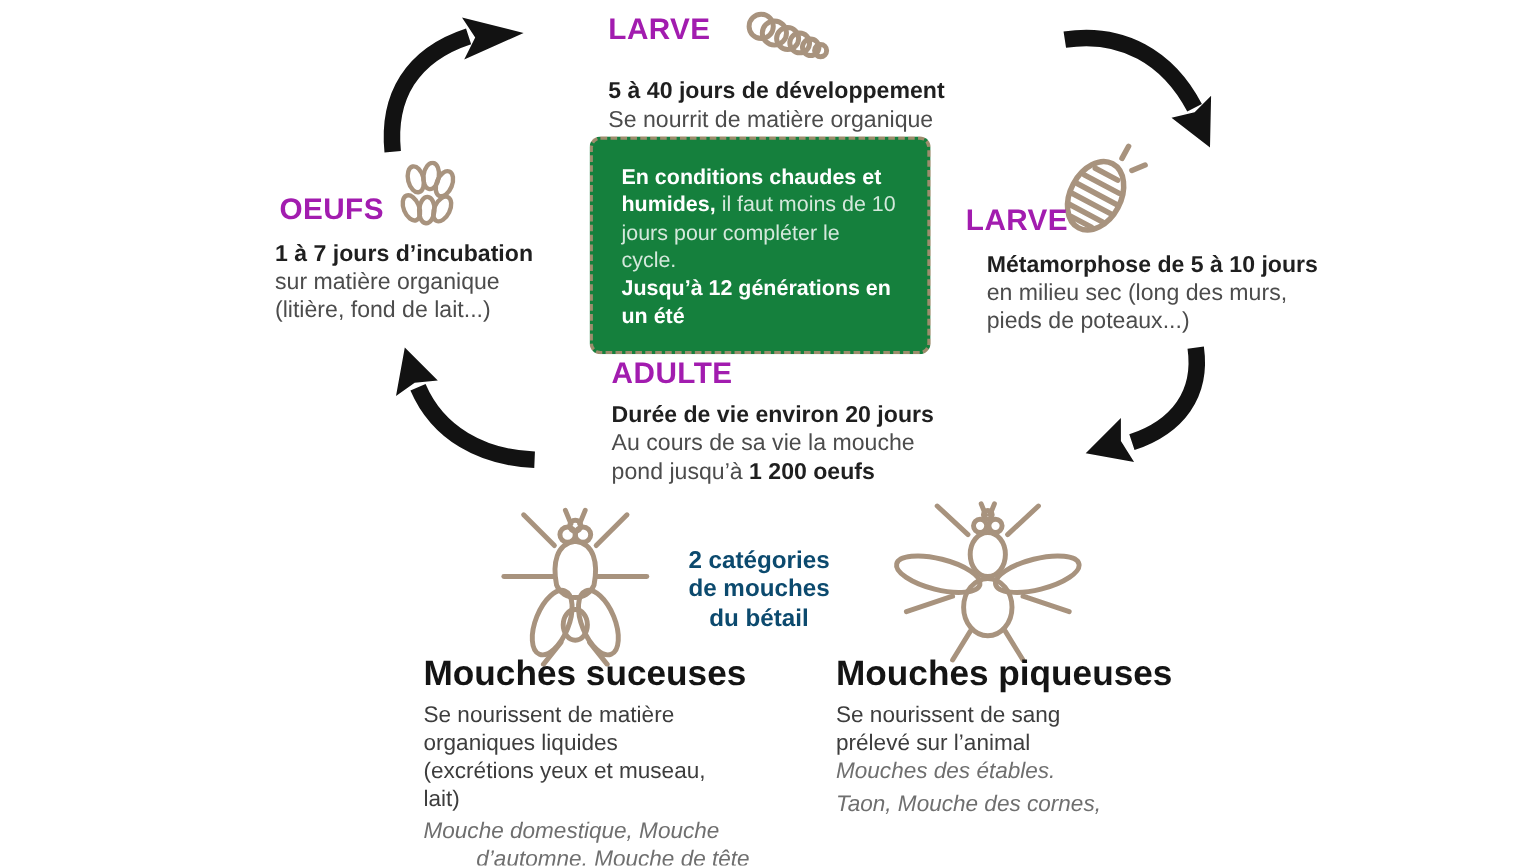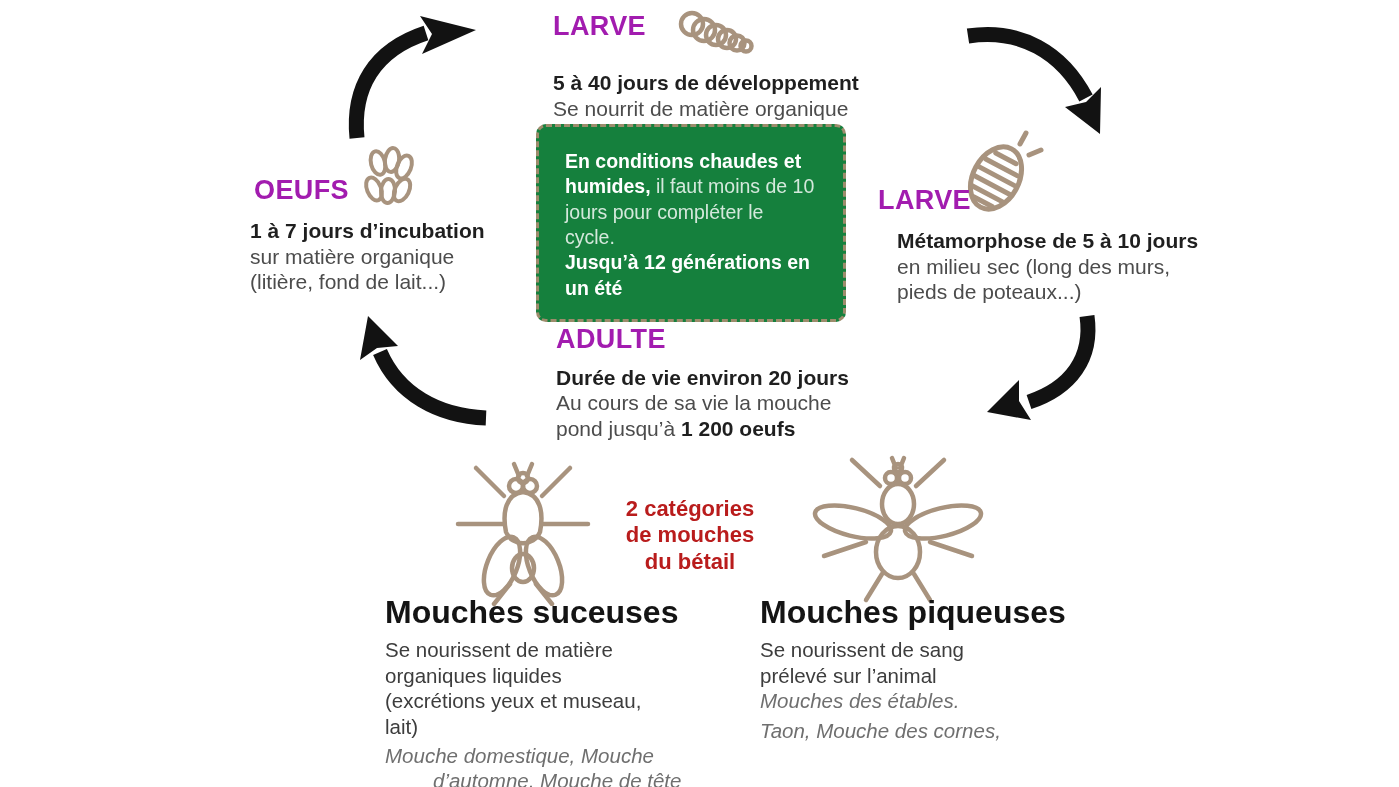"2 catégories" .cat-heading { color: #b91c1c -> #0c4a6e }
